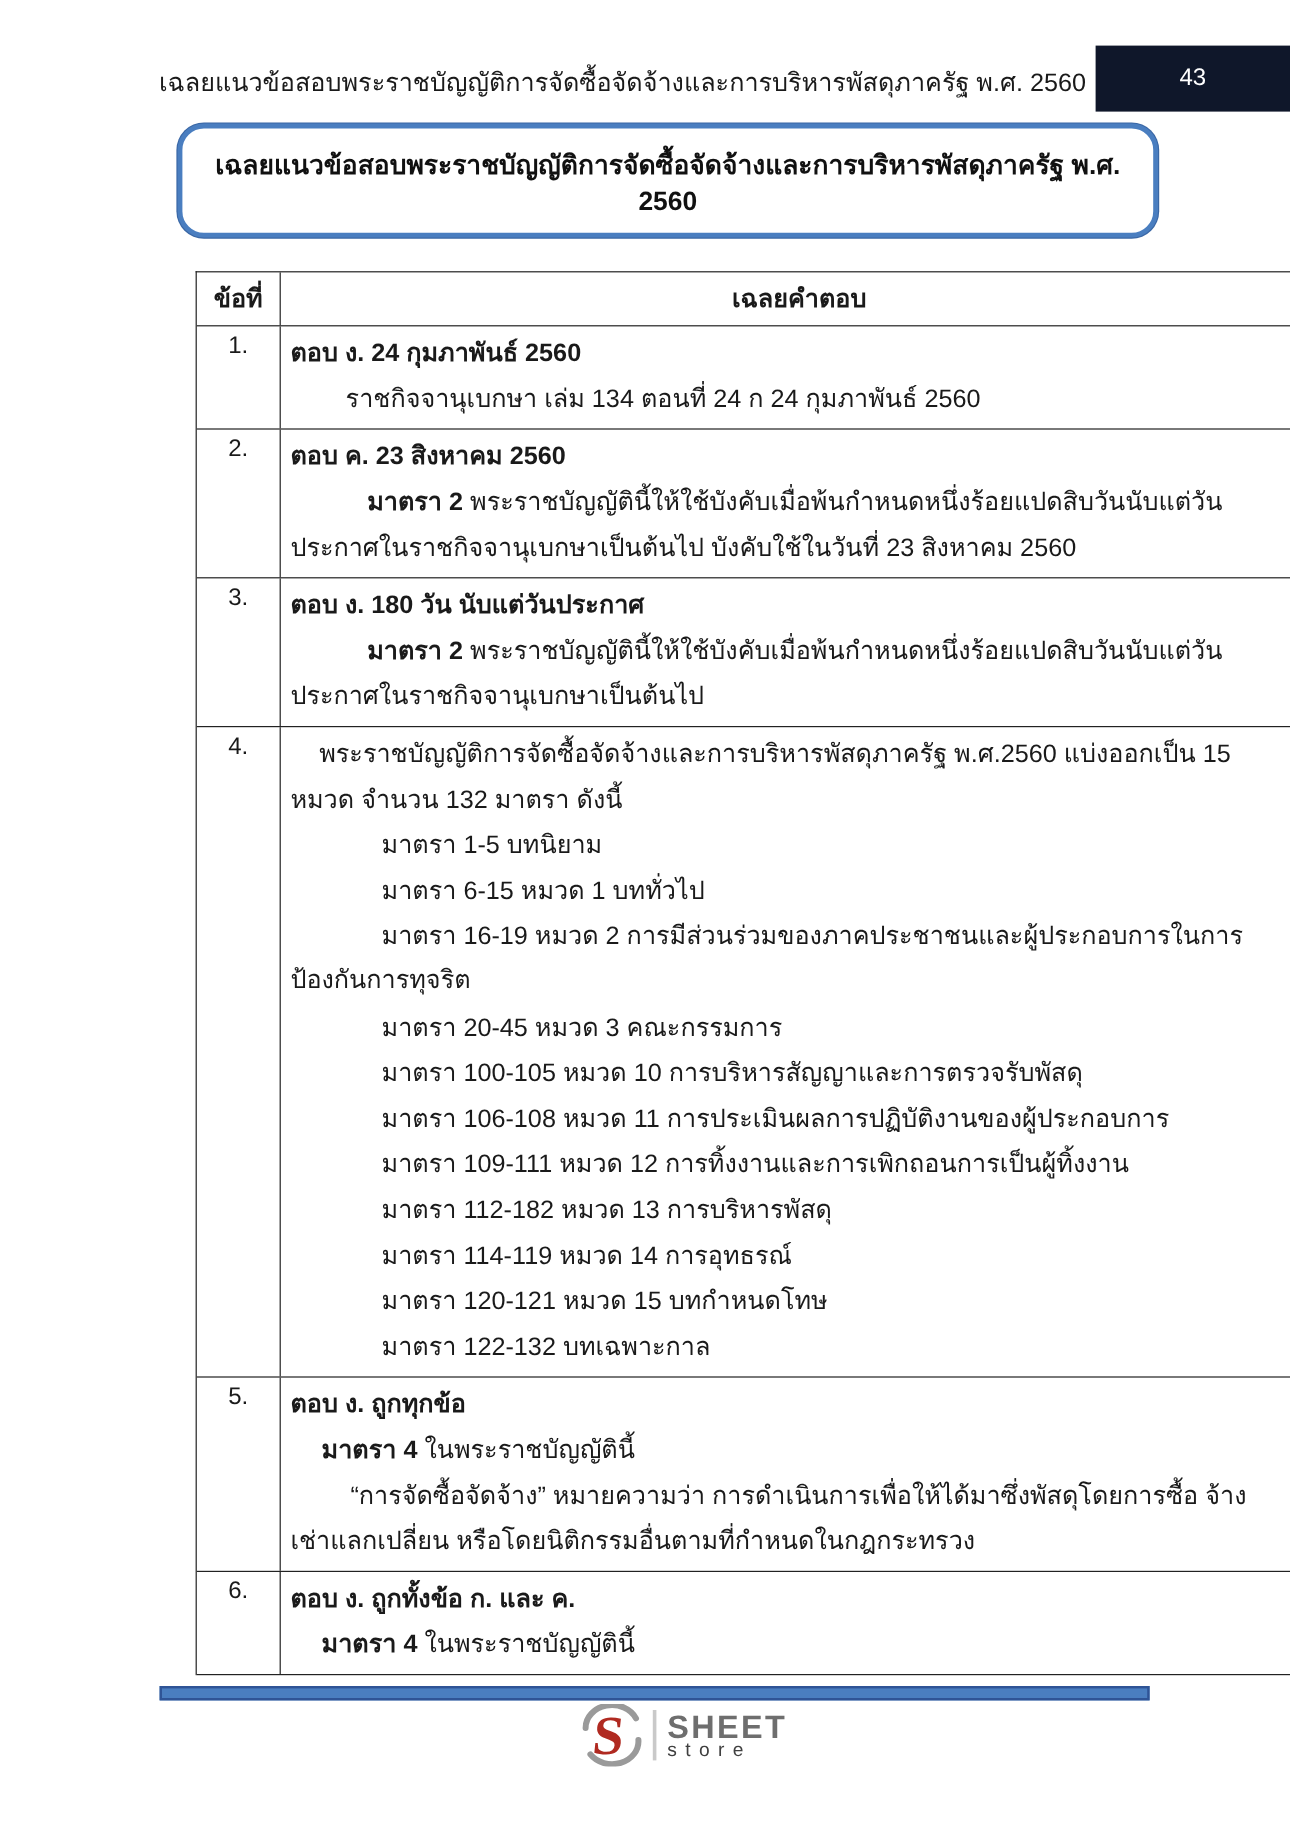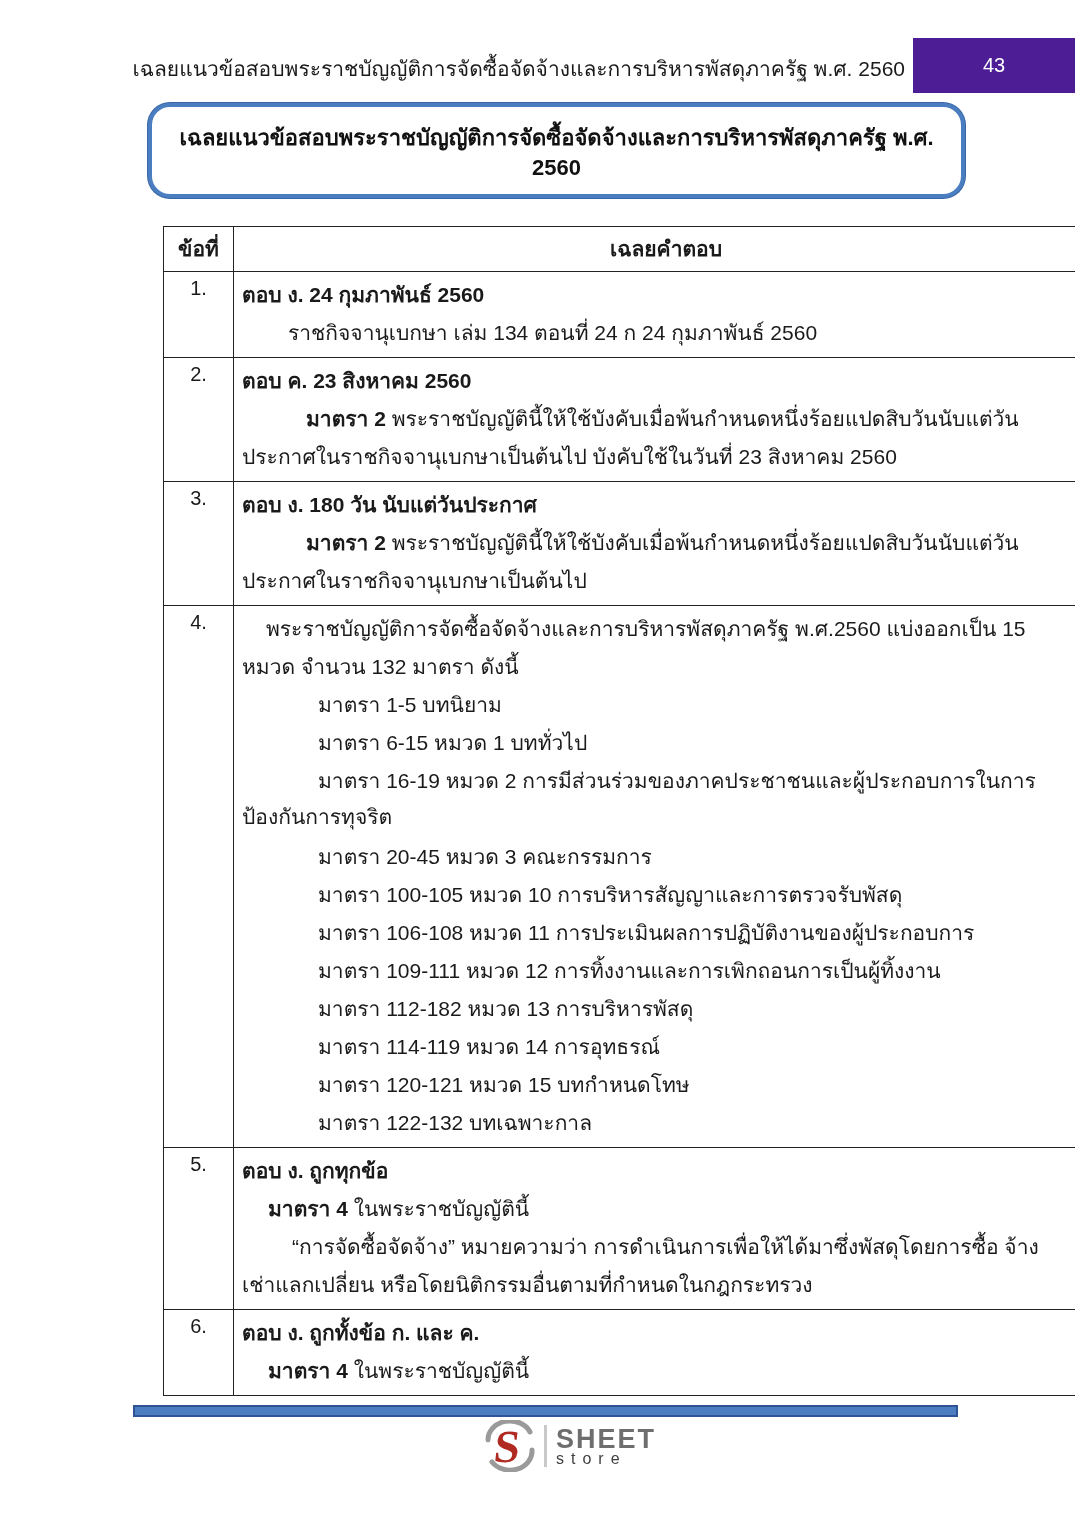"43" .page-number-box { background: #4c1d95 -> #0f172a }
